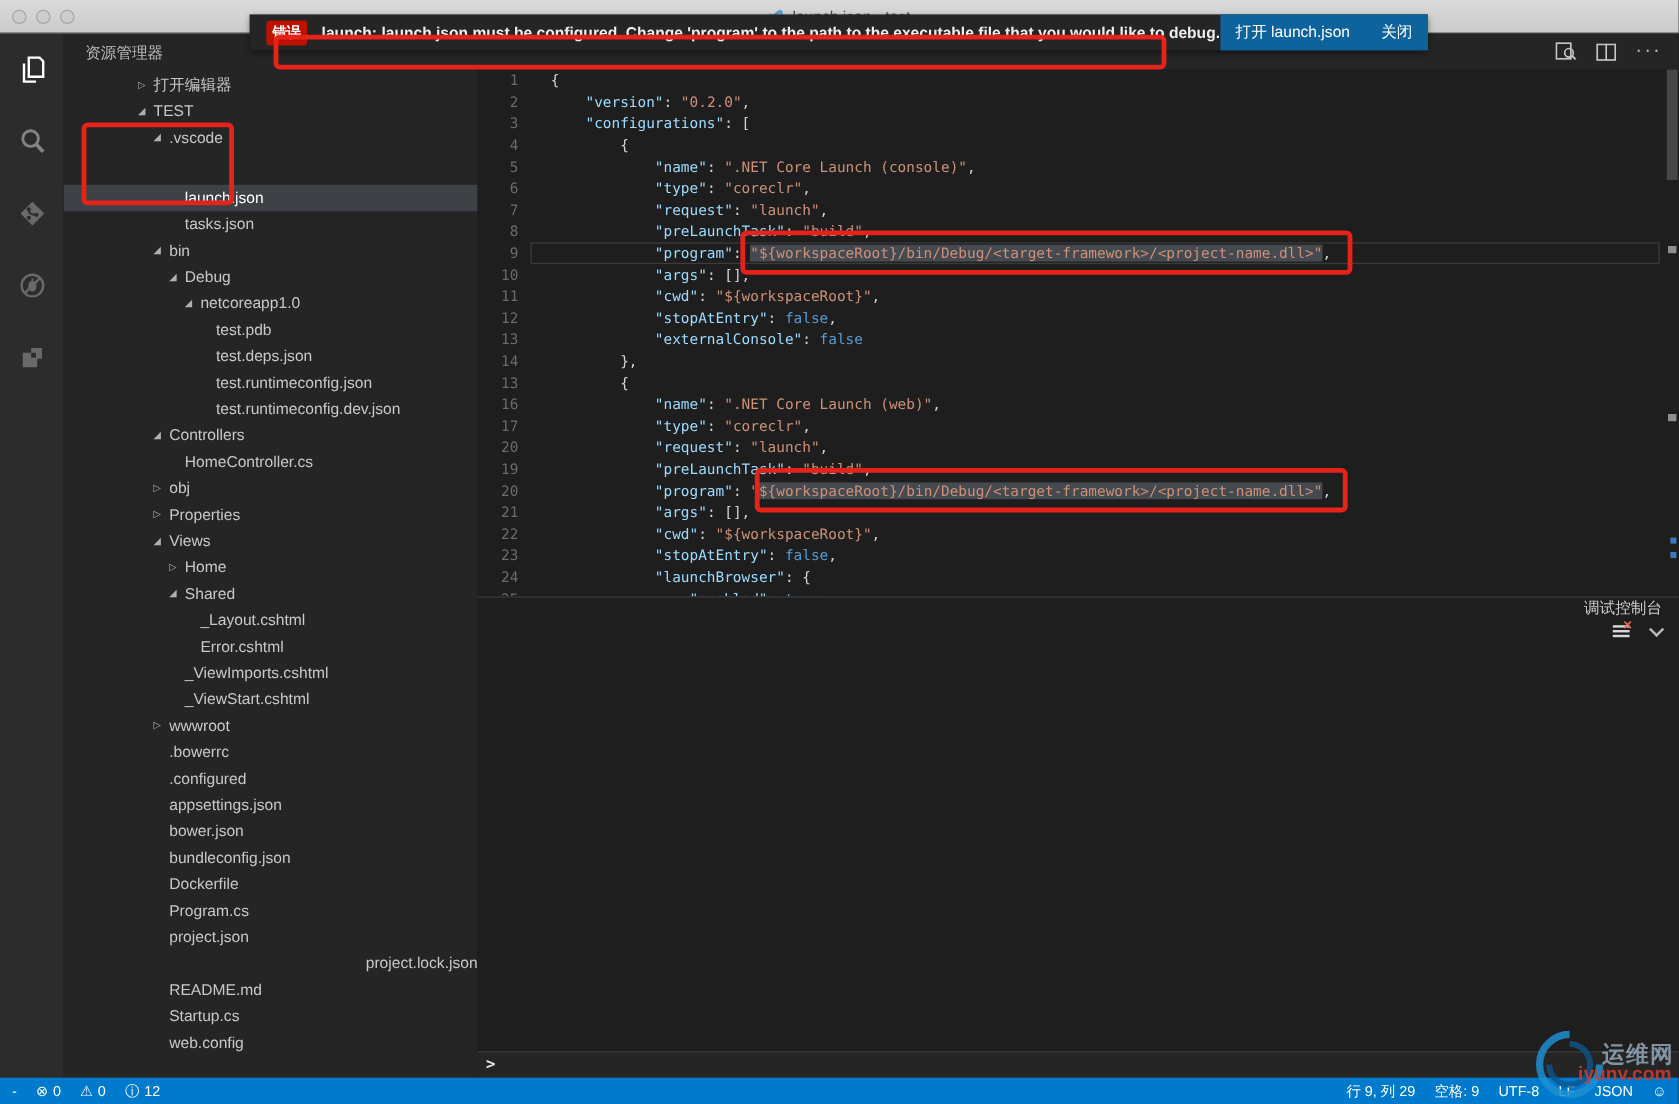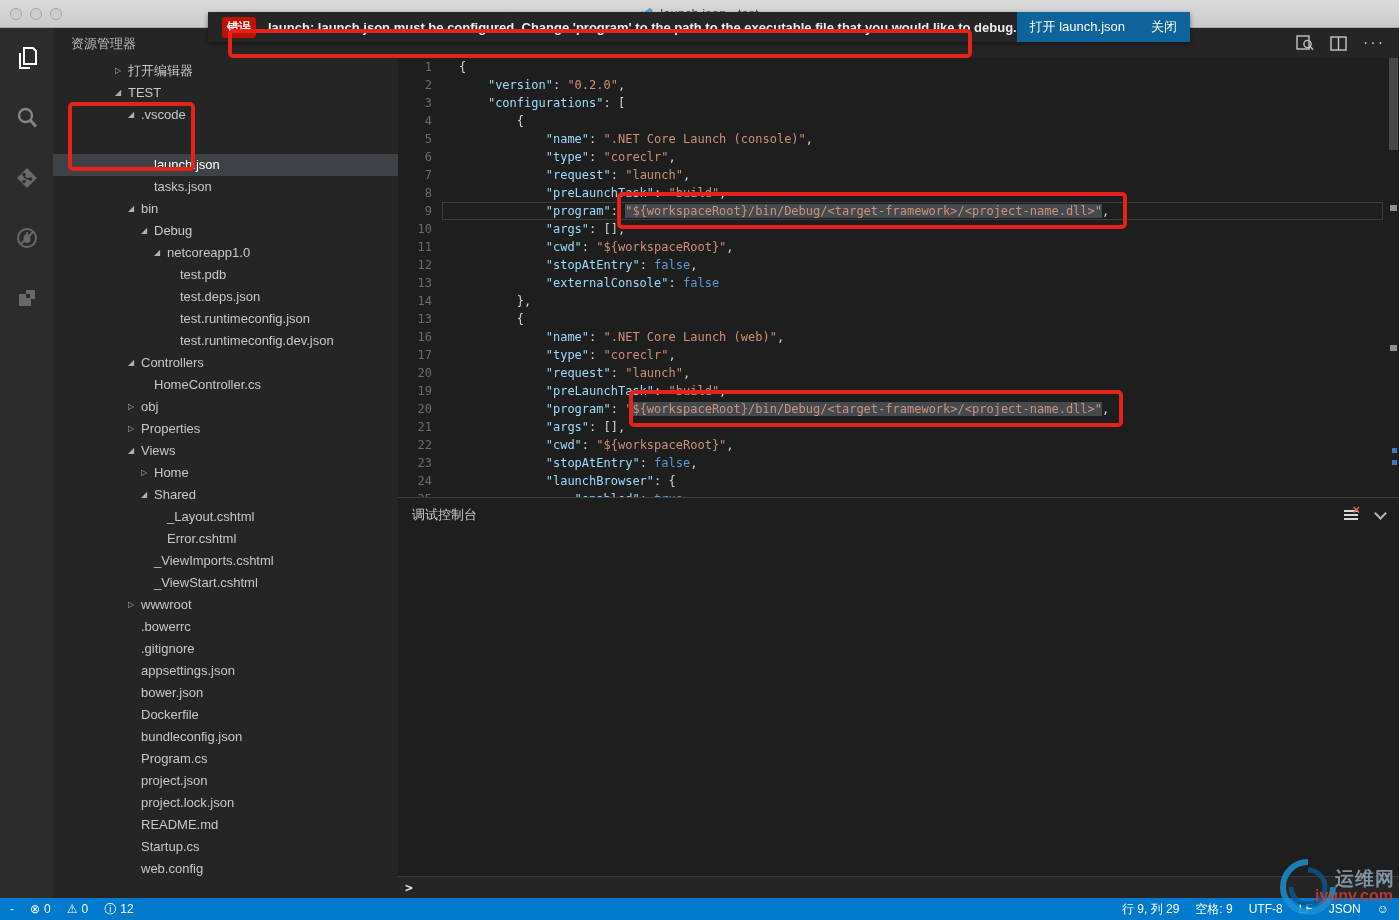"调试控制台" .panel-header { align-items: center -> flex-end; flex-direction: none -> column }
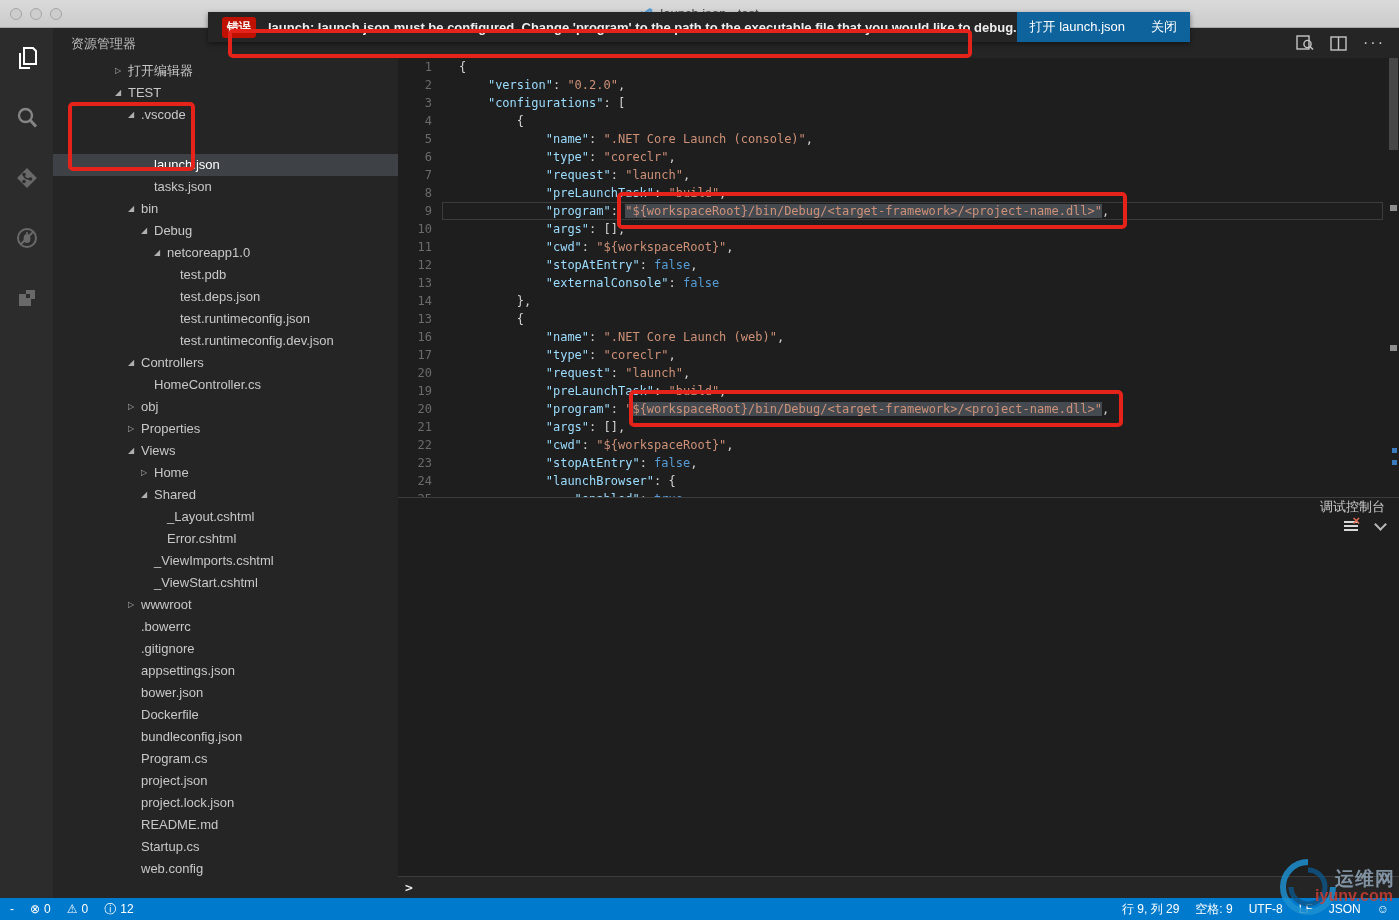".gitignore" span { text: .gitignore -> .configured }
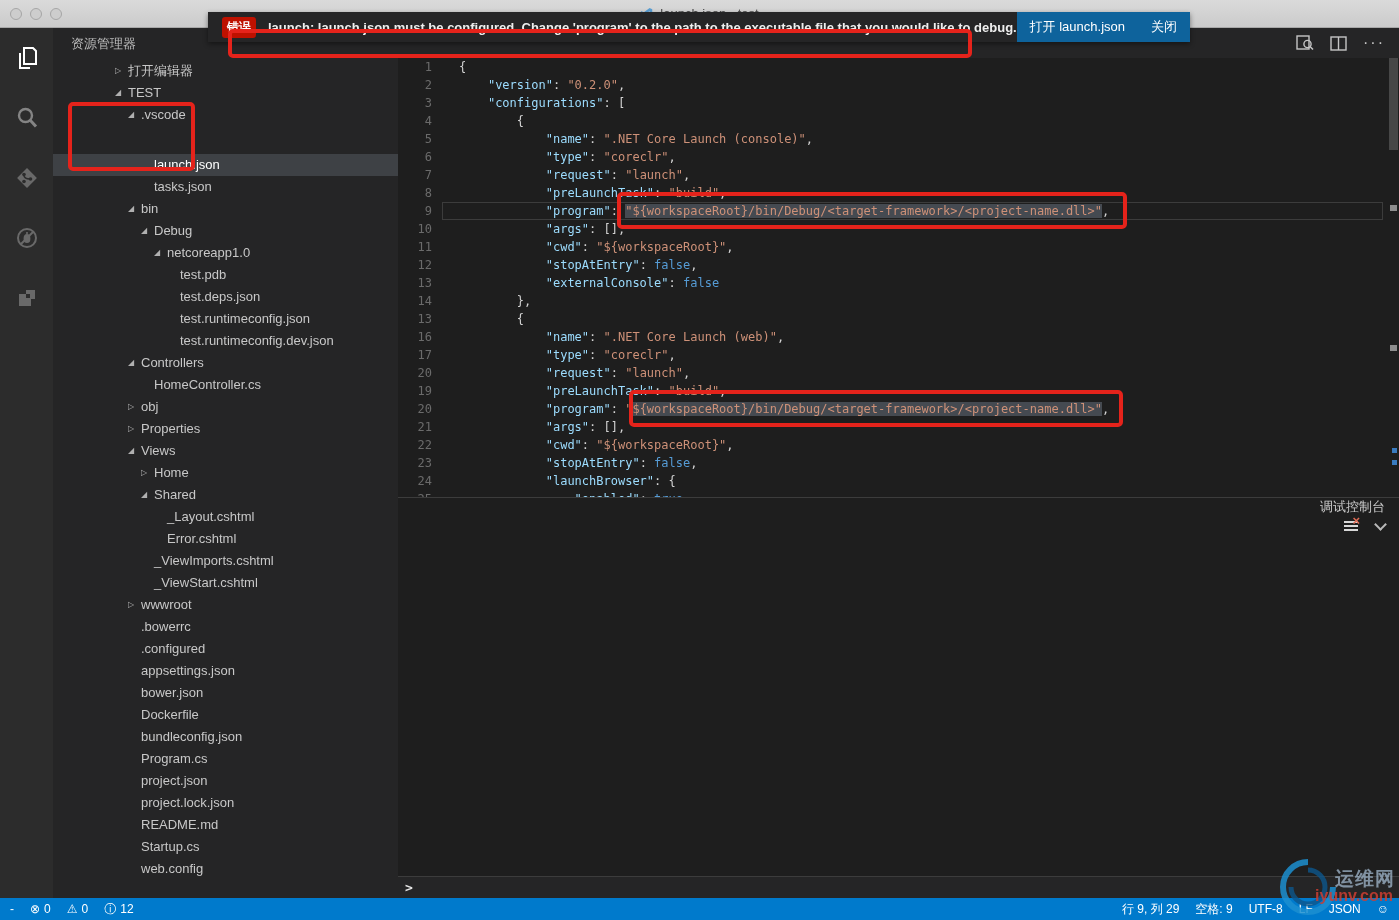"Dockerfile" div.tree-row { order: before "bundleconfig.json" -> after "bundleconfig.json" }
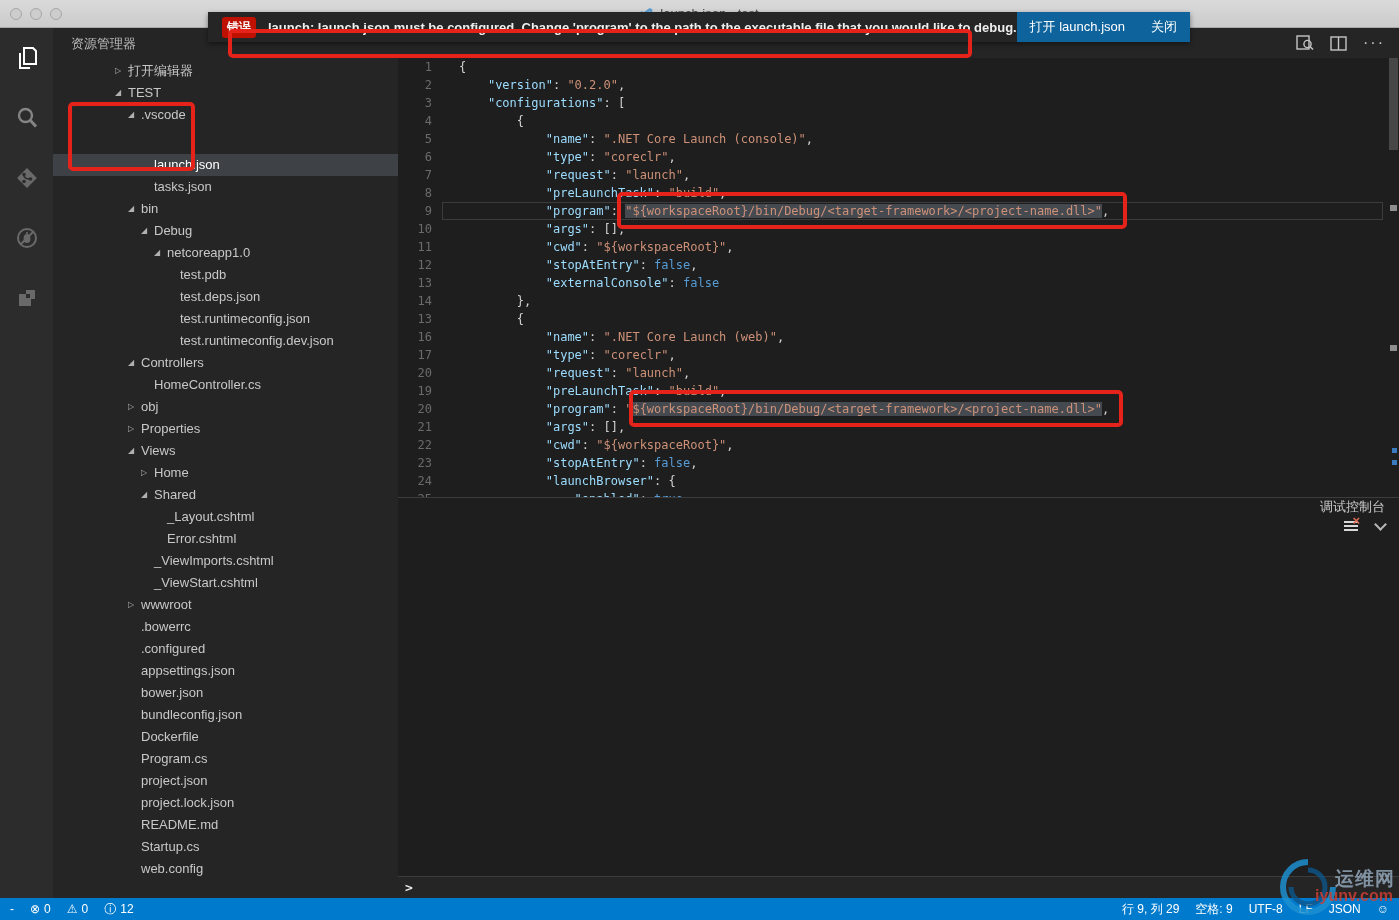"project.lock.json" div.tree-row { justify-content: none -> flex-end }
